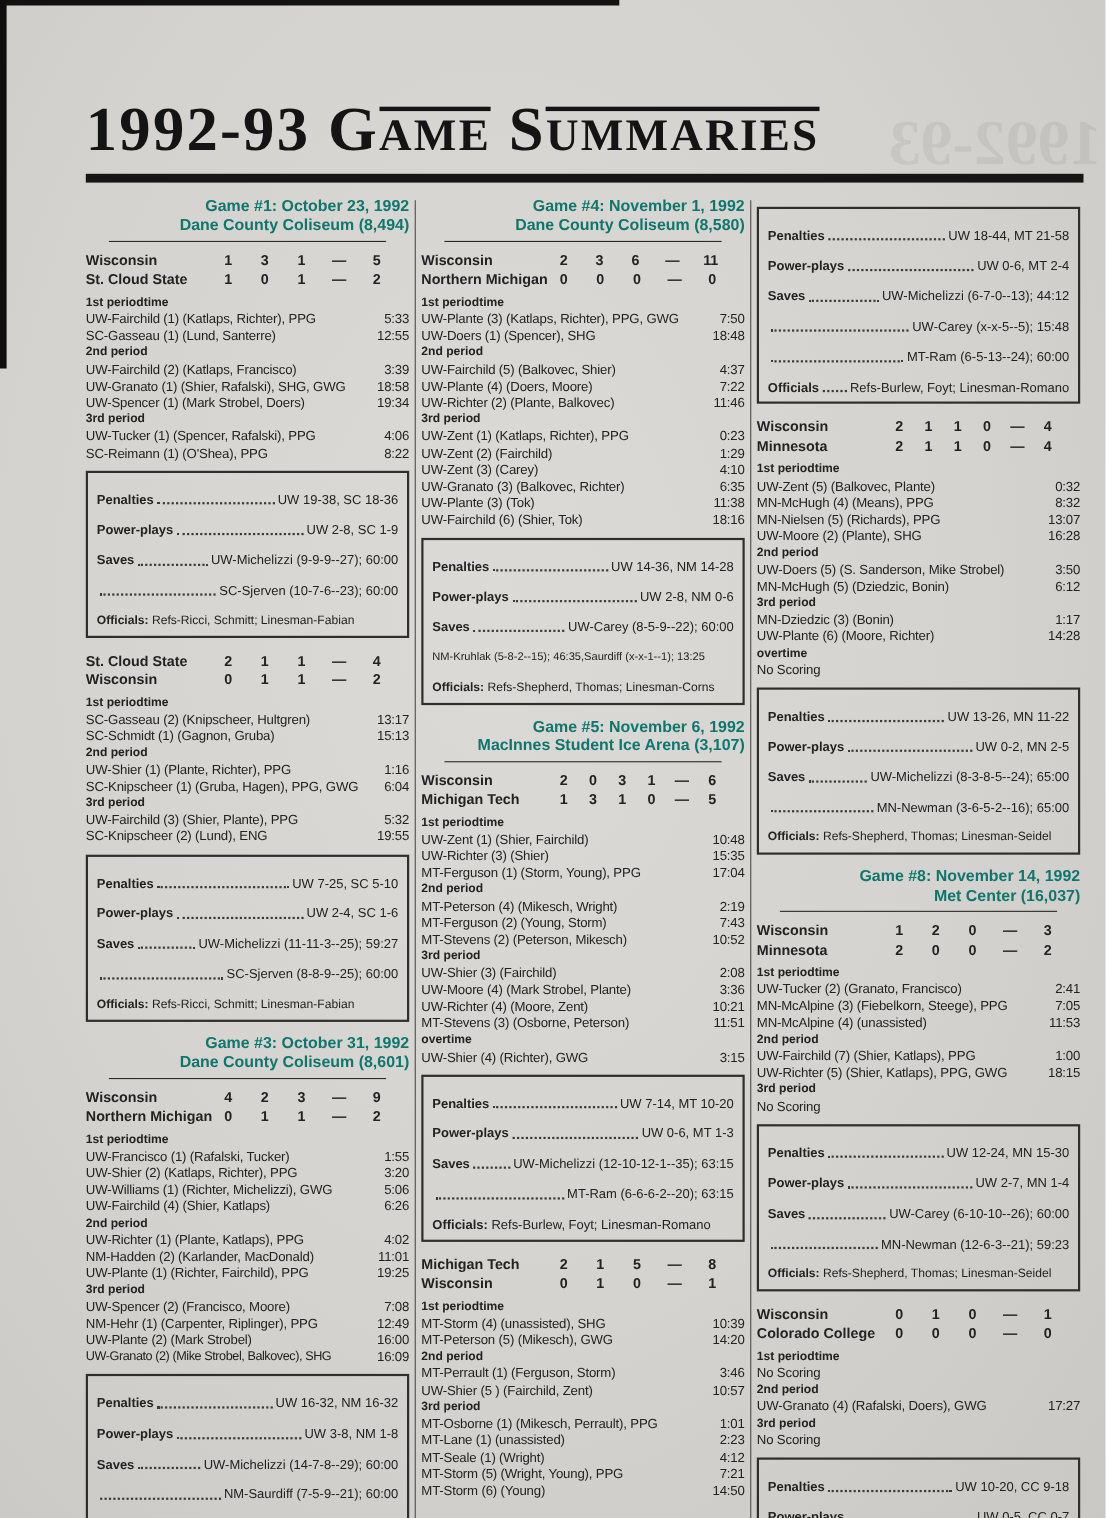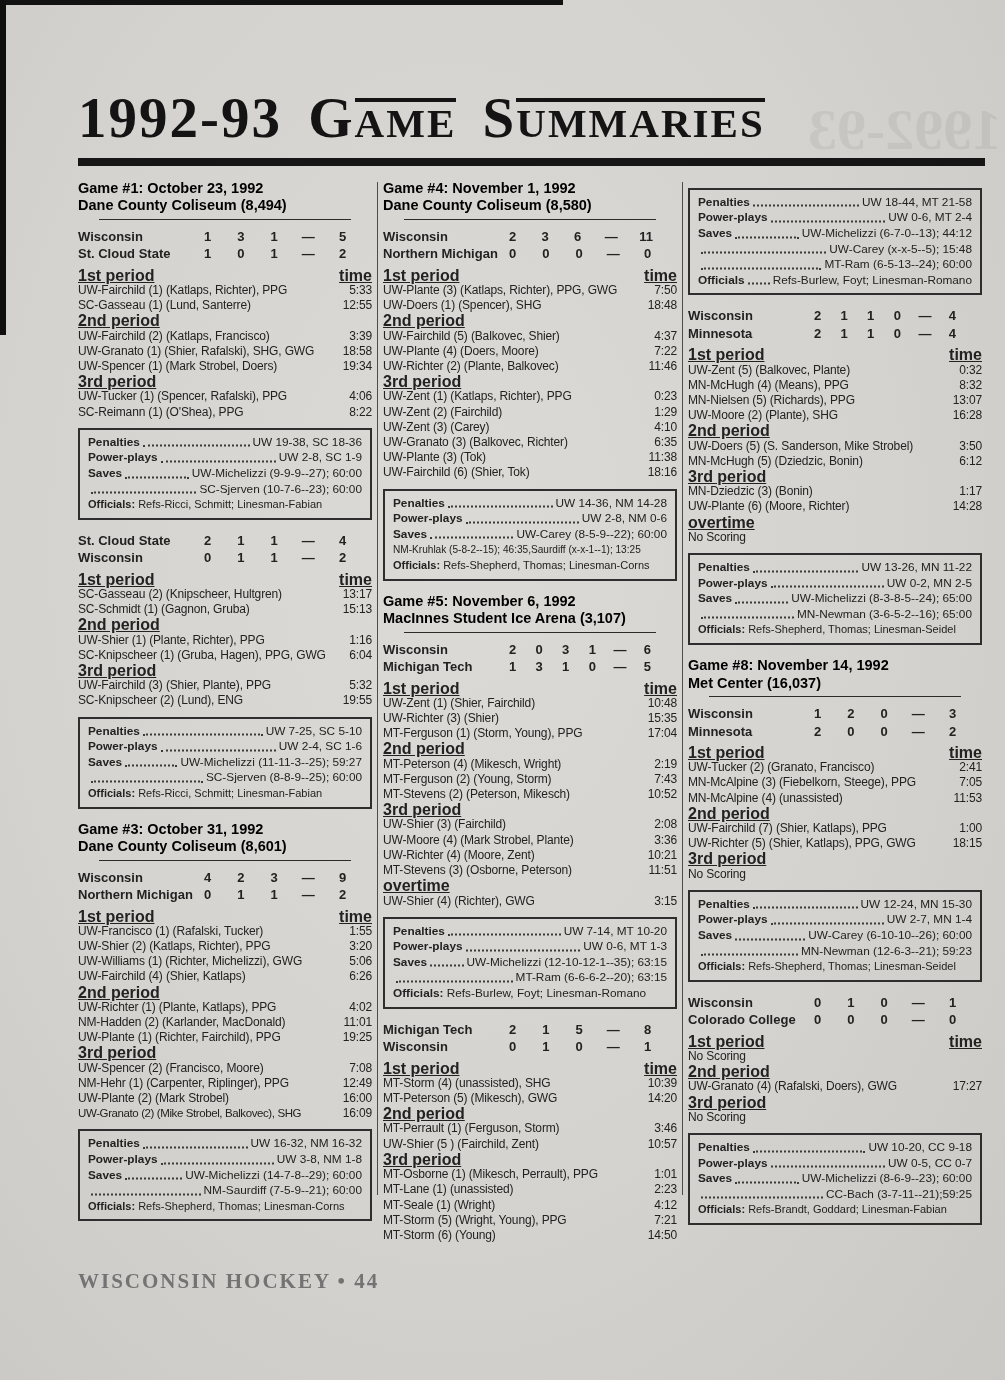"GAME" .masthead .t-word { margin-left: 10px -> 0 }
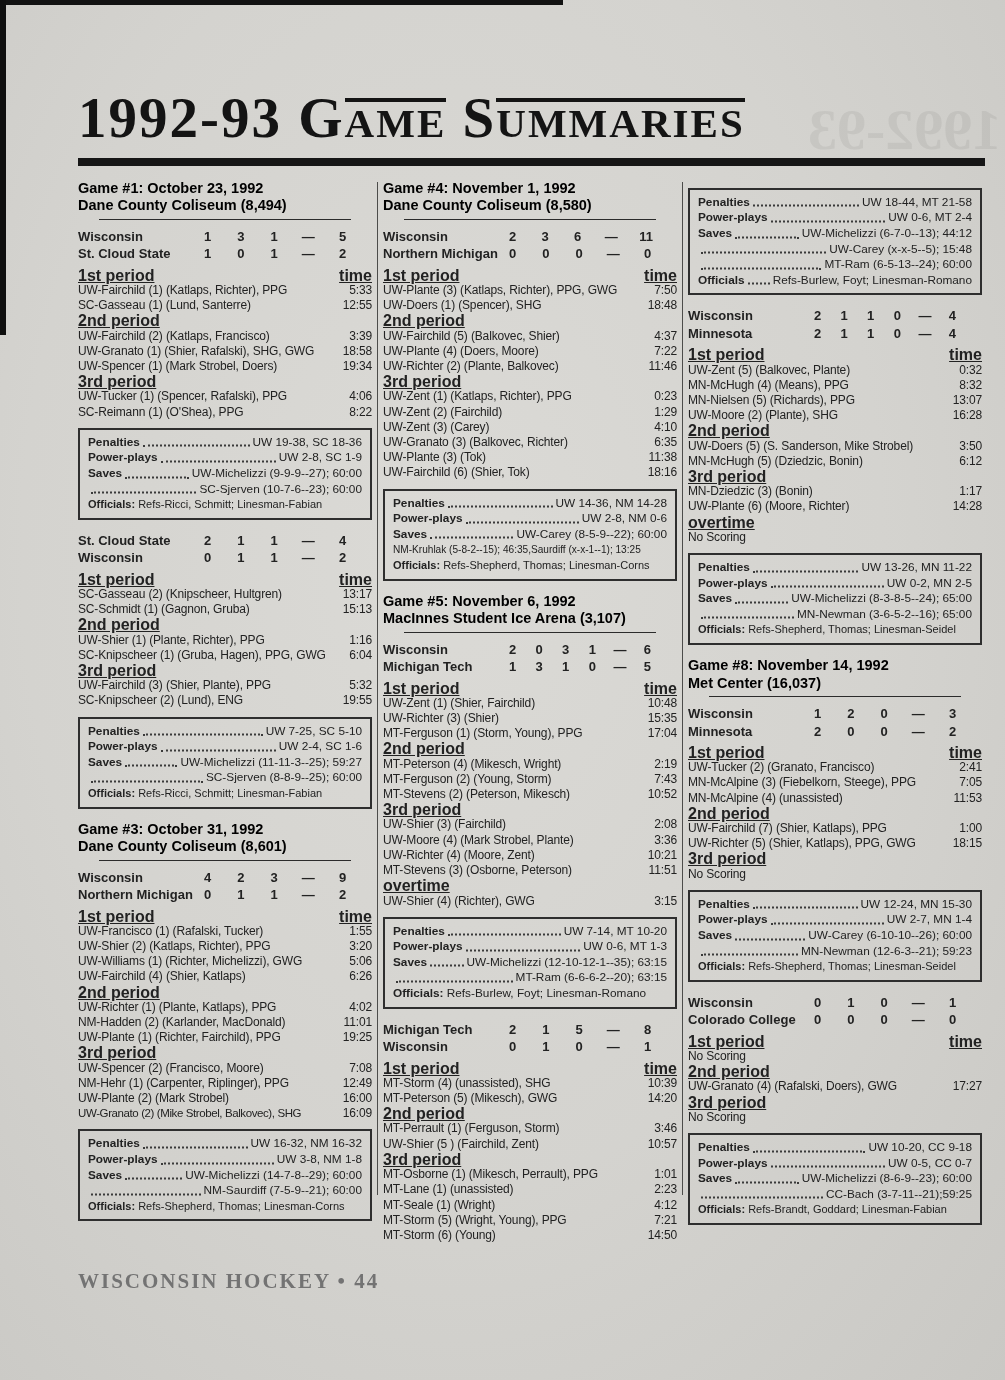"Game #1: October 23, 1992" .game-header { color: #000000 -> #0f766e; text-align: left -> right }
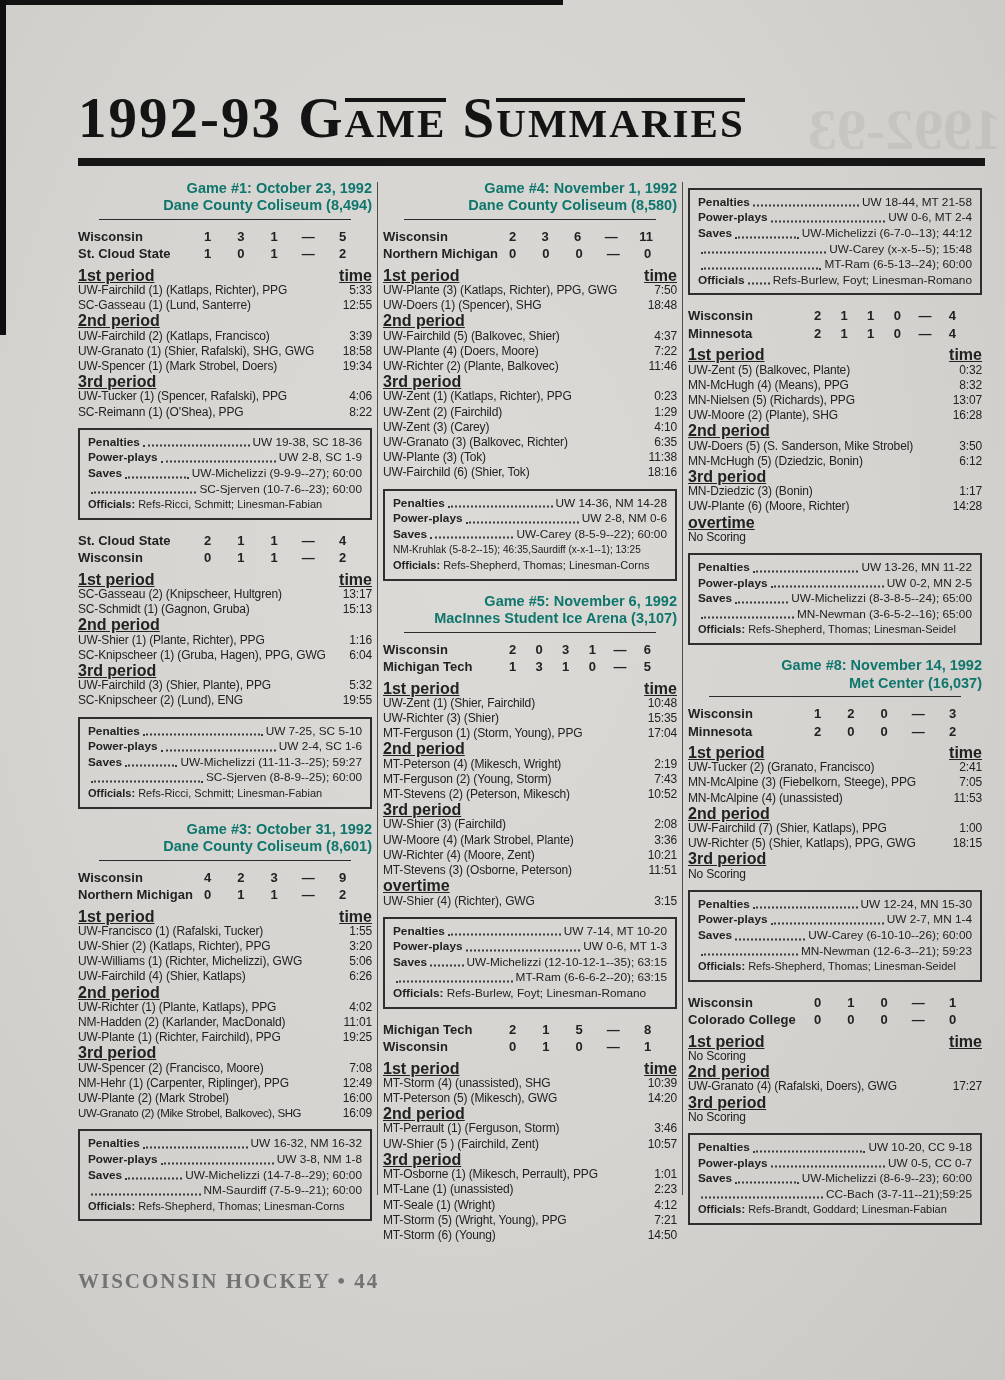"Penalties" .box-row { margin-top: none -> 12px }
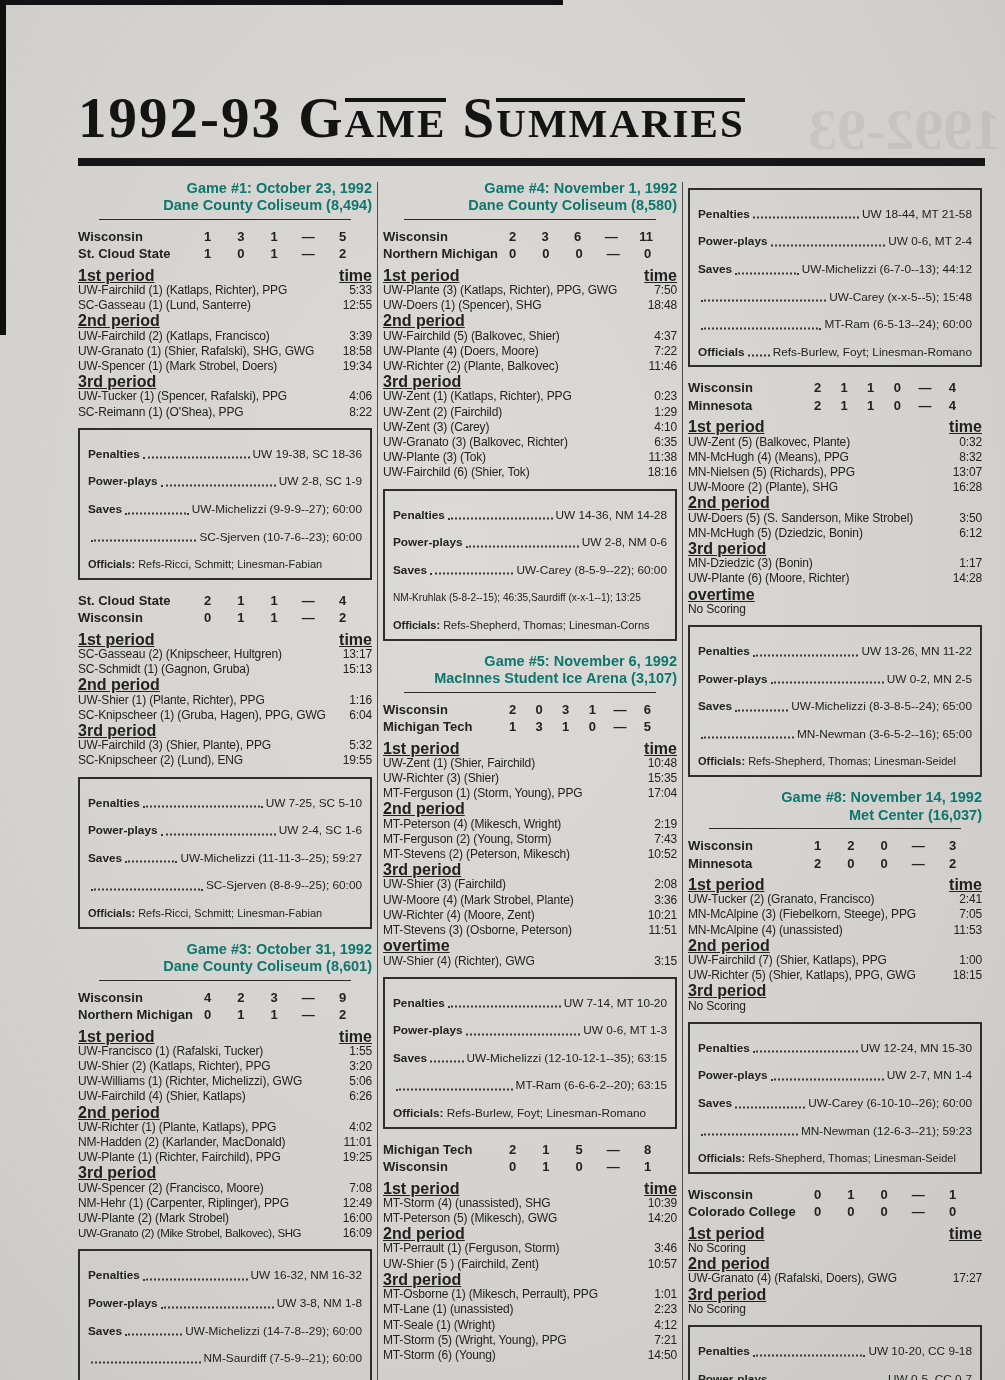"1st period" .period-row { font-size: 16px -> 11px; justify-content: space-between -> none; text-decoration: underline -> none }
